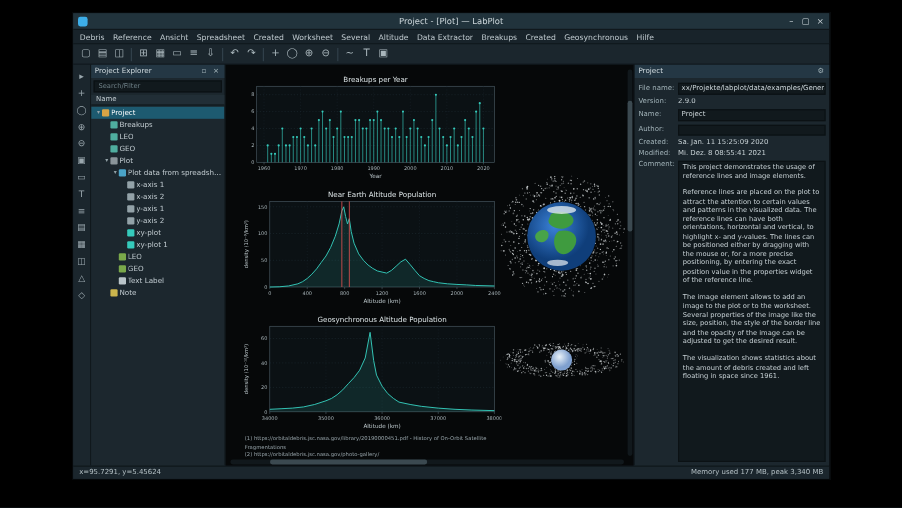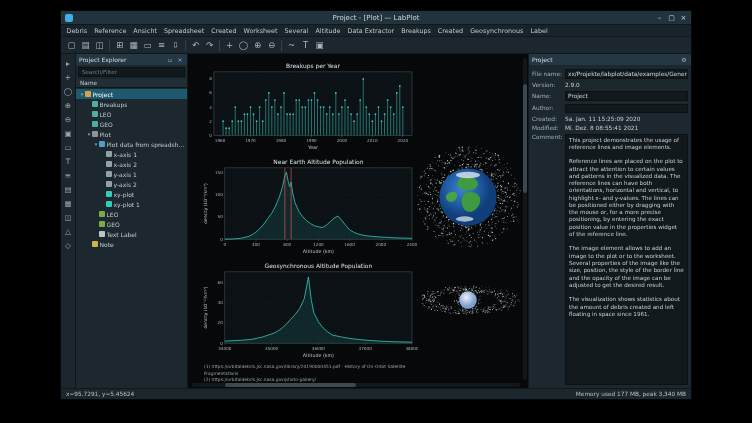"Label" div.menu-item { text: Label -> Hilfe }
